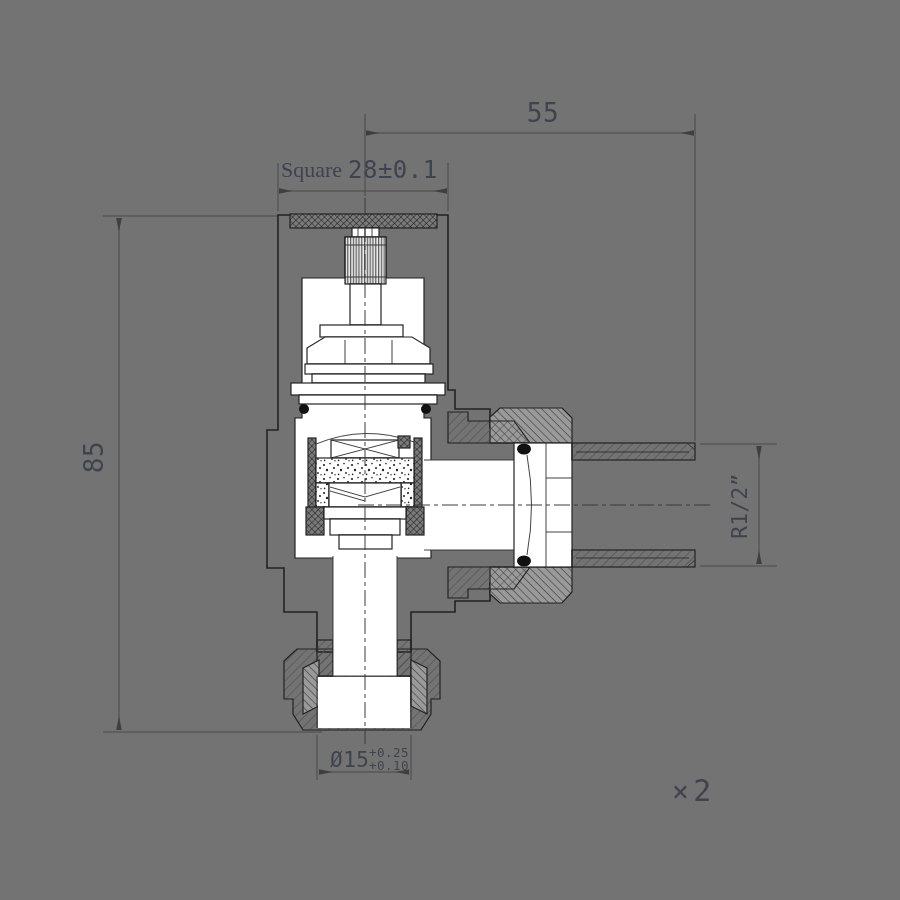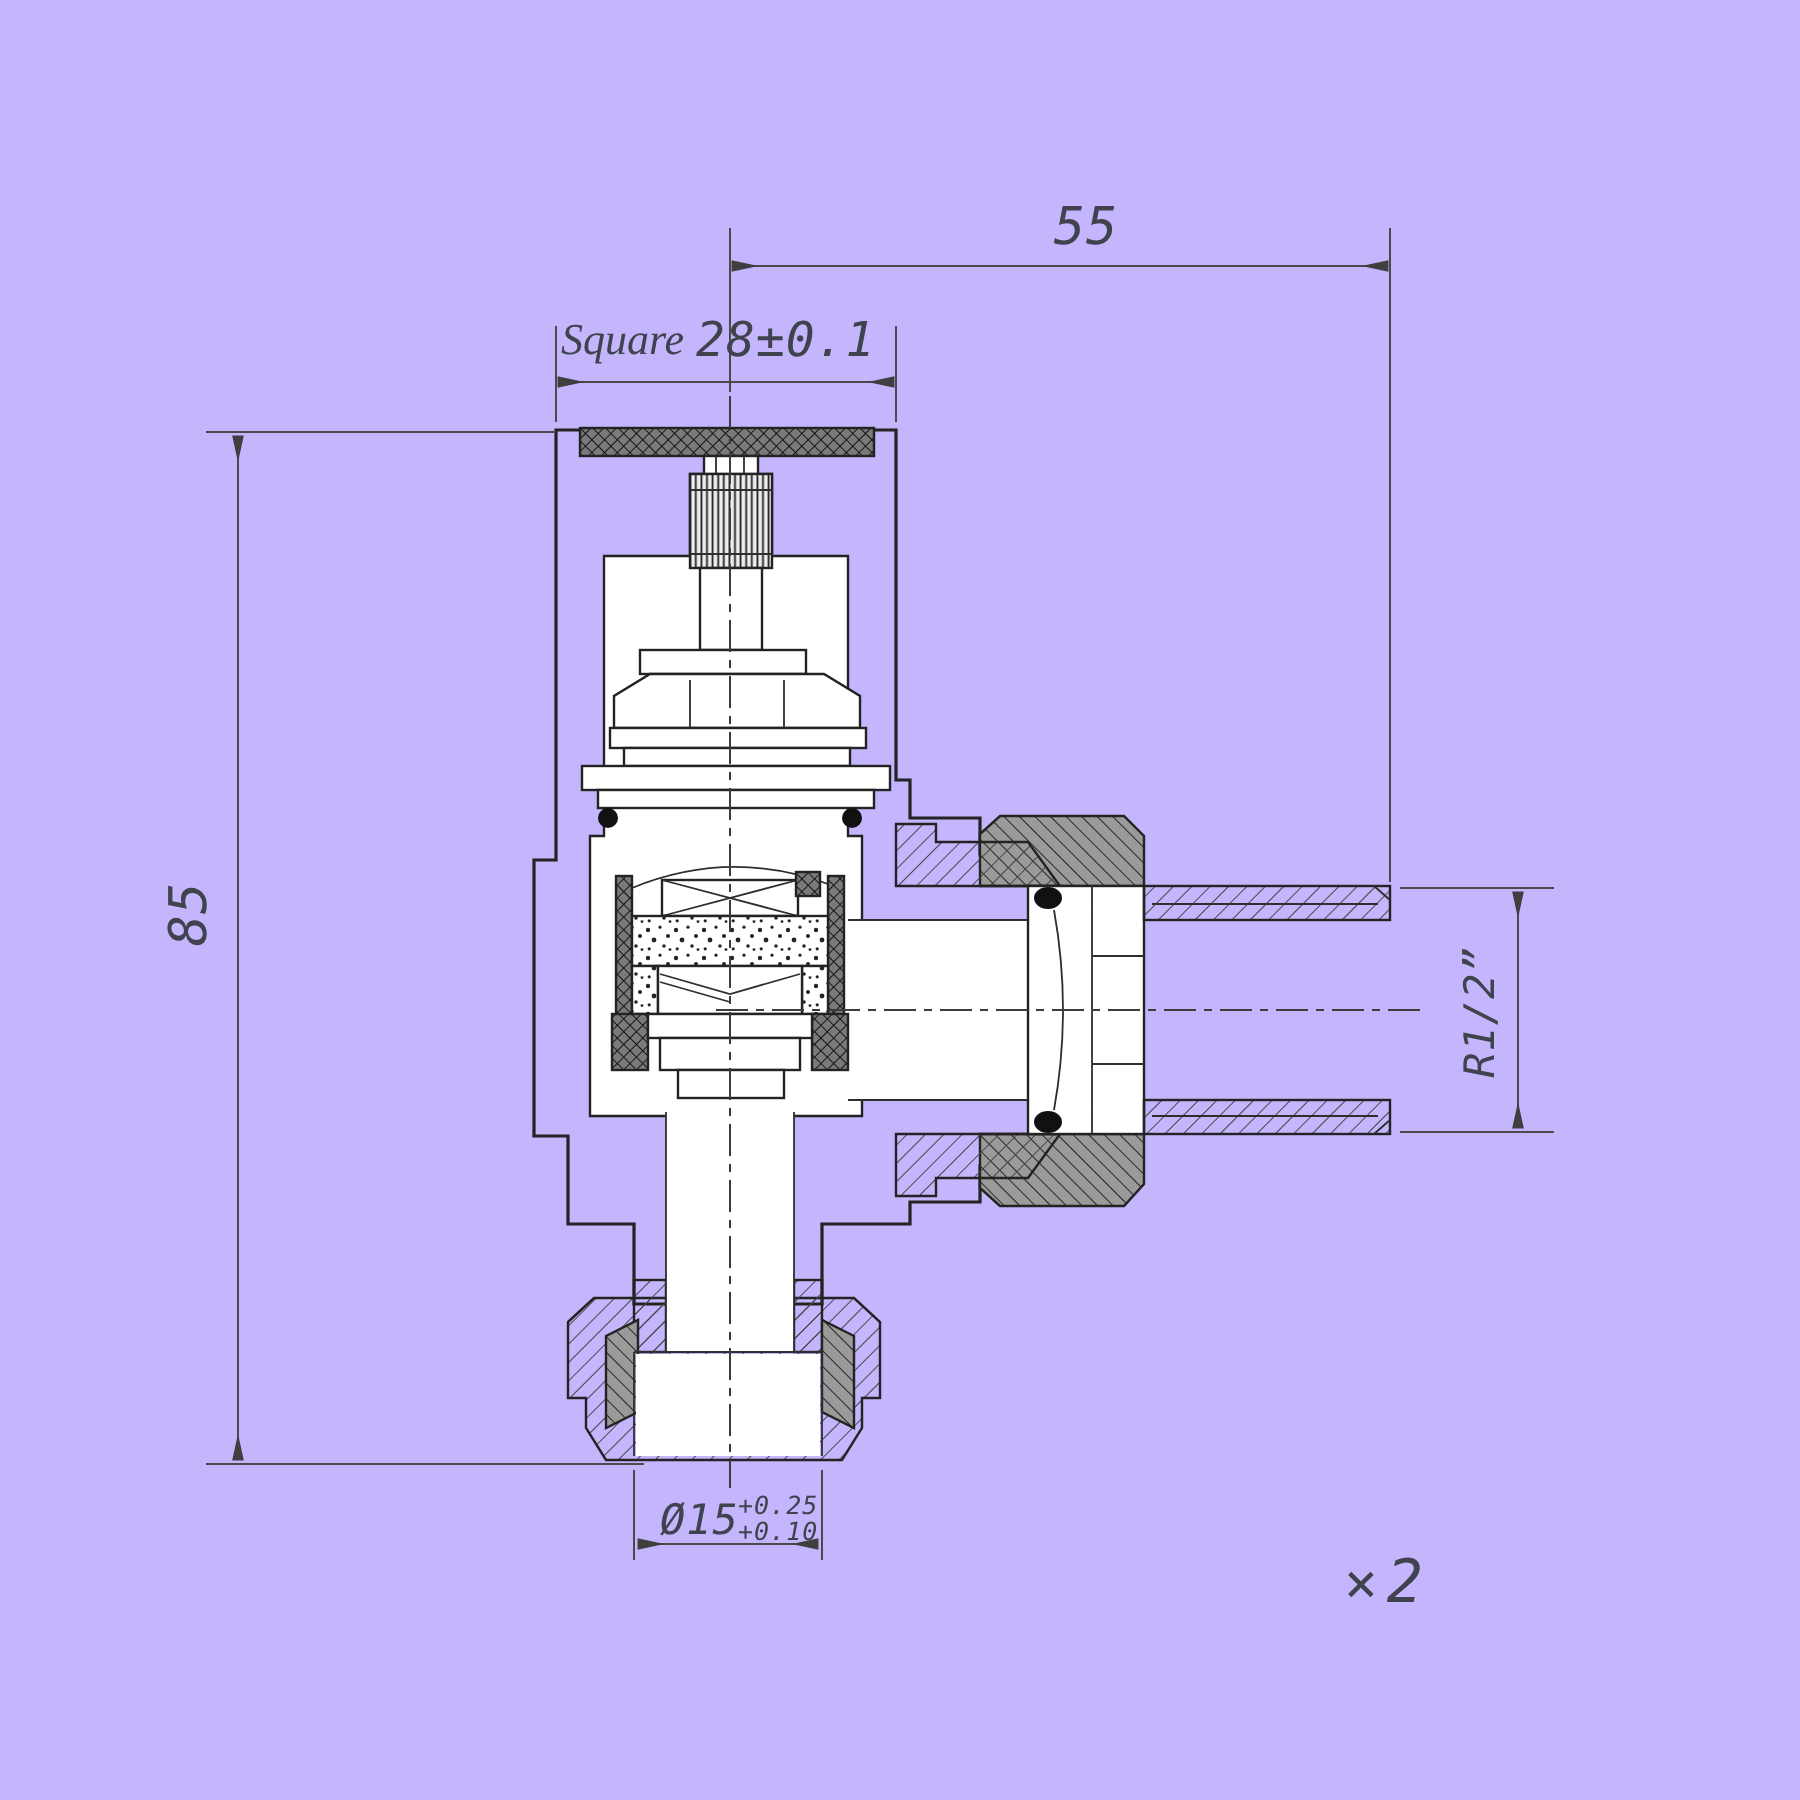"55" .canvas { background: #c4b5fd -> #737373; font-style: italic -> none }
